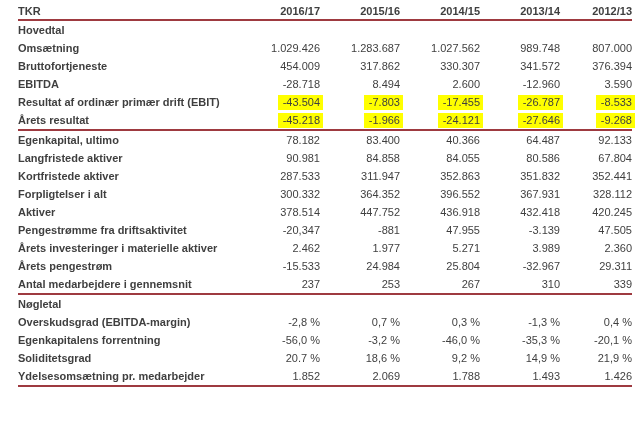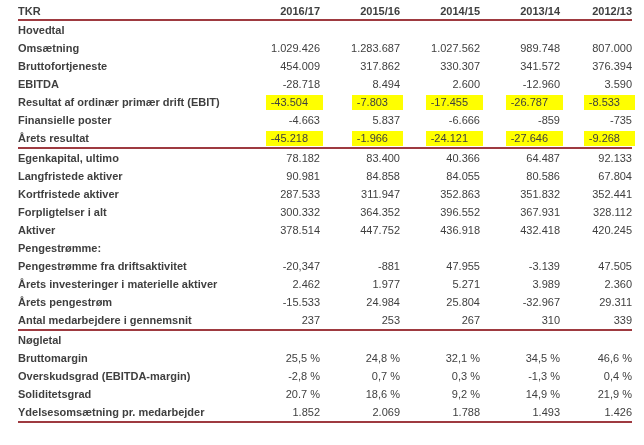"-43.504" .hl { padding: 1px 15px 2px 5px -> 1px 3px 2px 5px }
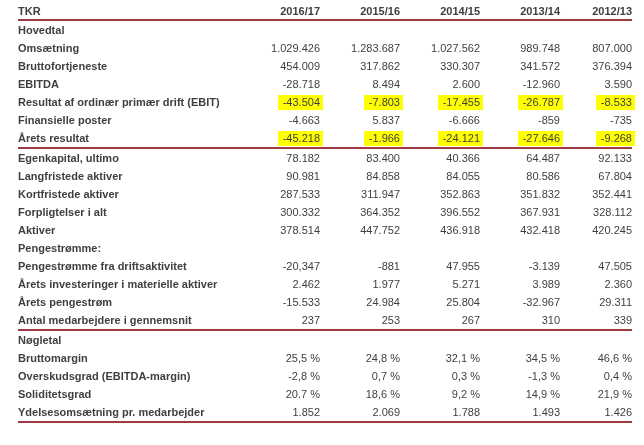"Finansielle poster" tr { html: <tr> <td>Finansielle poster</td> <td>-4.663</td> <td>5.837</td> <td>-6.666</td> <td>-859</td> <td>-735</td> </tr> -> none }
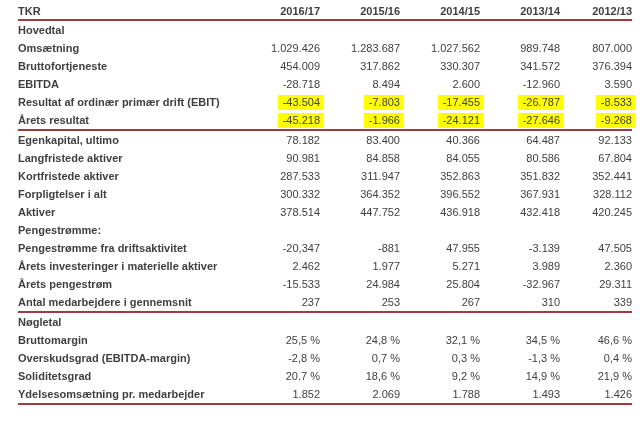"Pengestrømme:" tr { html: <tr> <td>Pengestrømme:</td> <td></td> <td></td> <td></td> <td></td> <td></td> </tr> -> none }
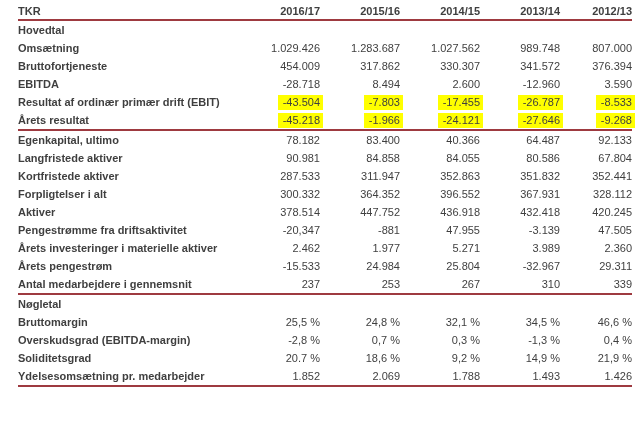"Bruttomargin" tr { html: <tr> <td>Bruttomargin</td> <td>25,5 %</td> <td>24,8 %</td> <td>32,1 %</td> <td>34,5 %</td> <td>46,6 %</td> </tr> -> none }
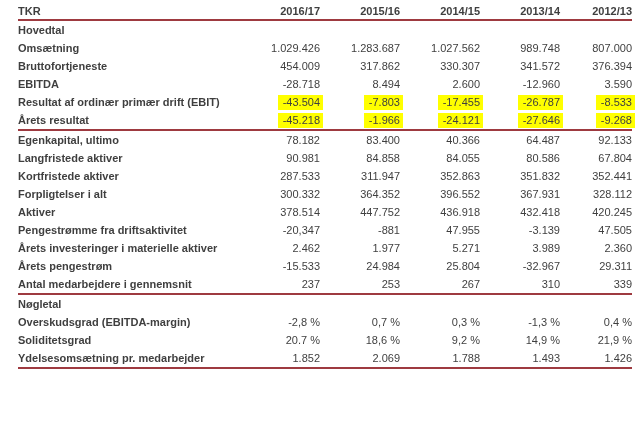"Egenkapitalens forrentning" tr { html: none -> <tr> <td>Egenkapitalens forrentning</td> <td>-56,0 %</td> <td>-3,2 %</td> <td>-46,0 %</td> <td>-35,3 %</td> <td>-20,1 %</td> </tr> }
